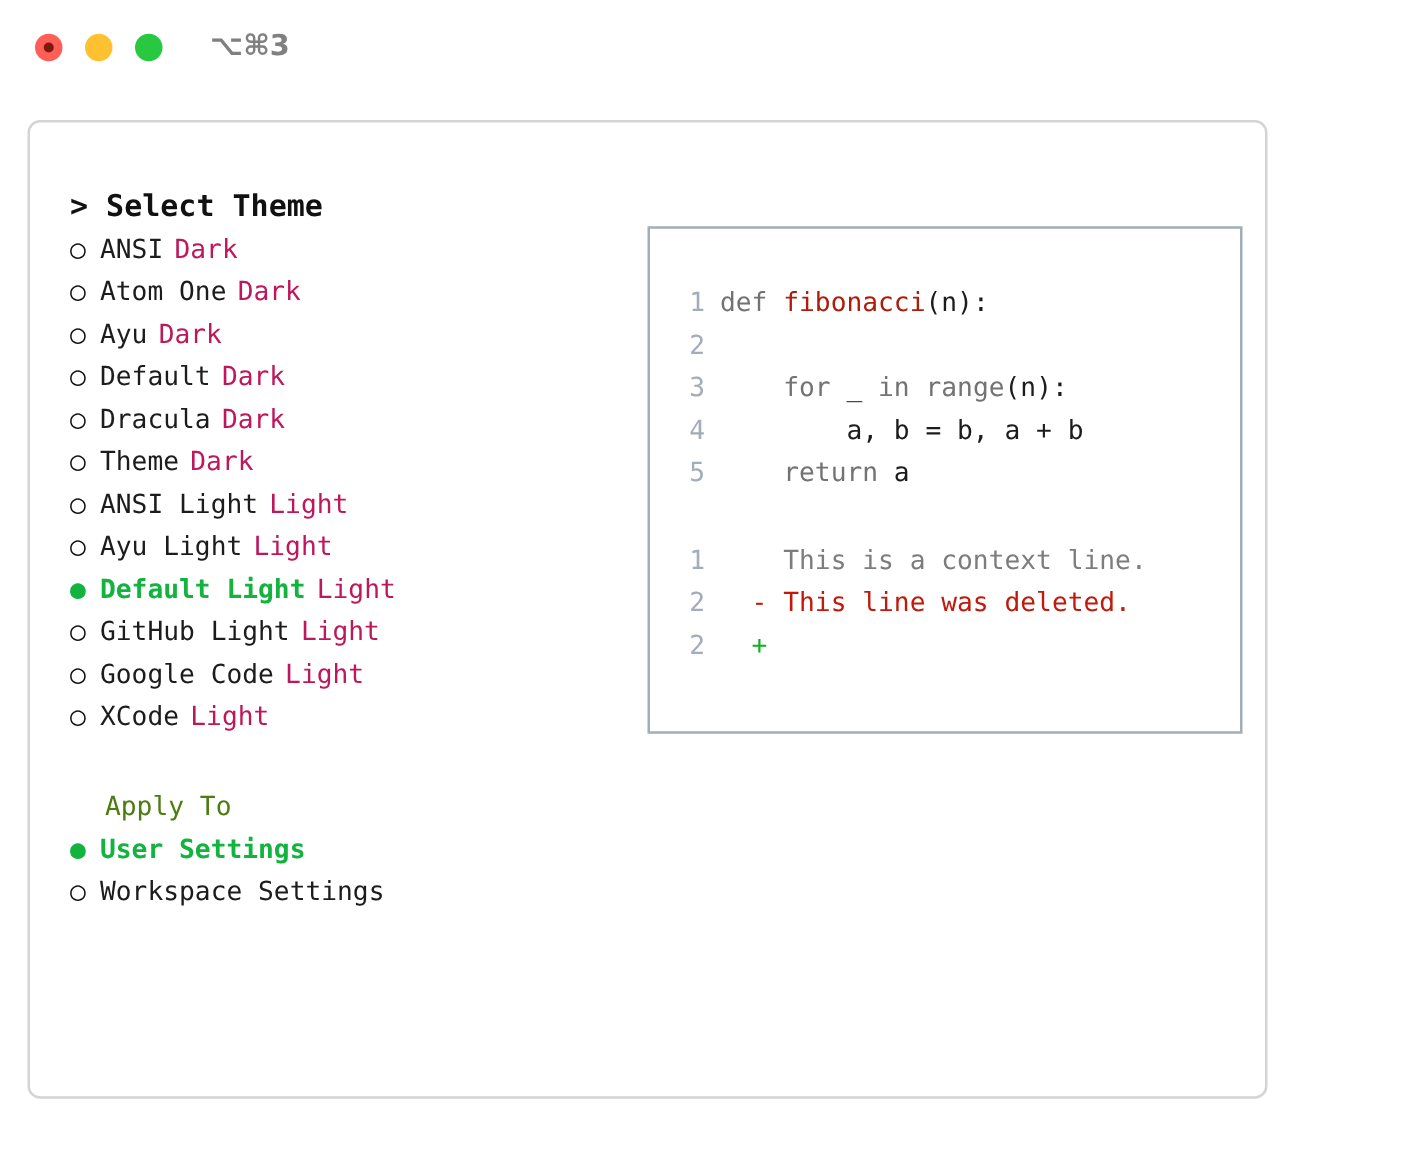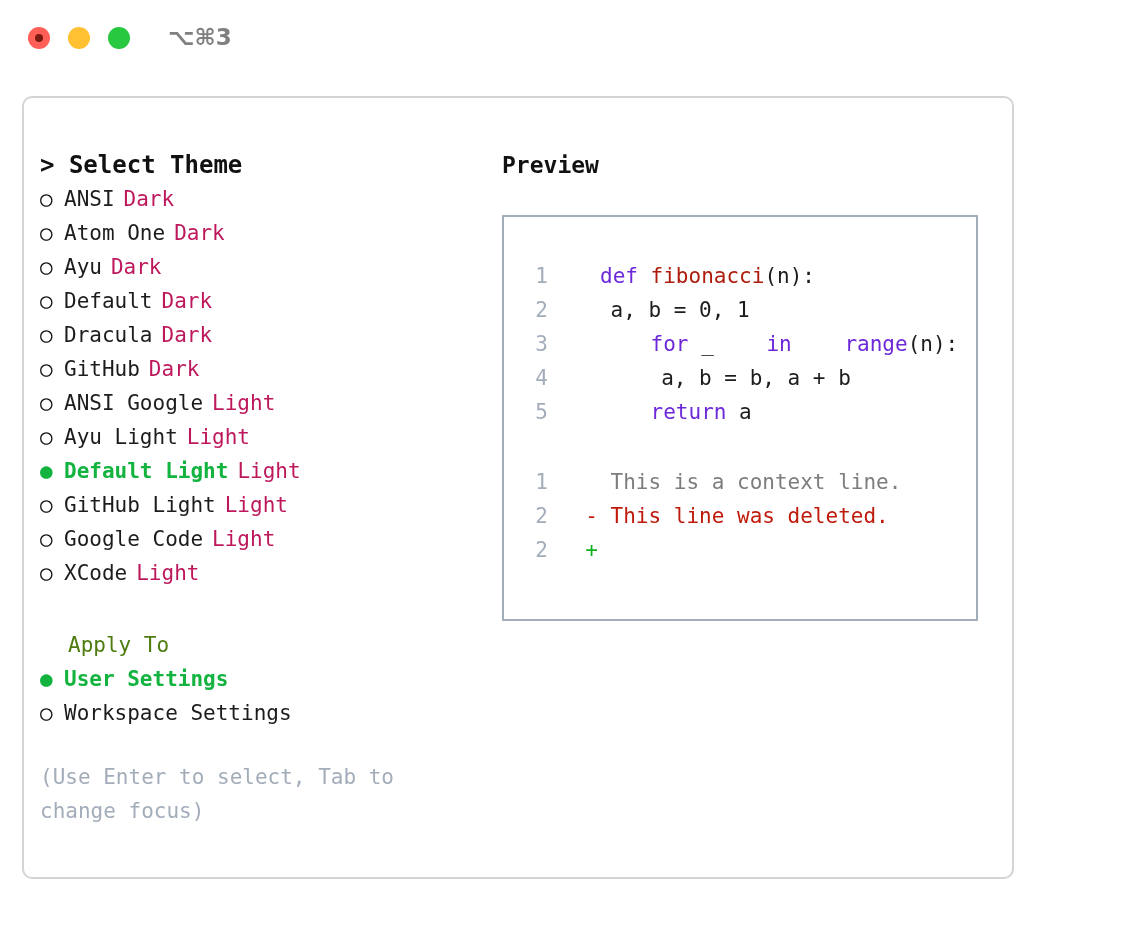"> Select Theme" .columns { left: 0 -> 16px }
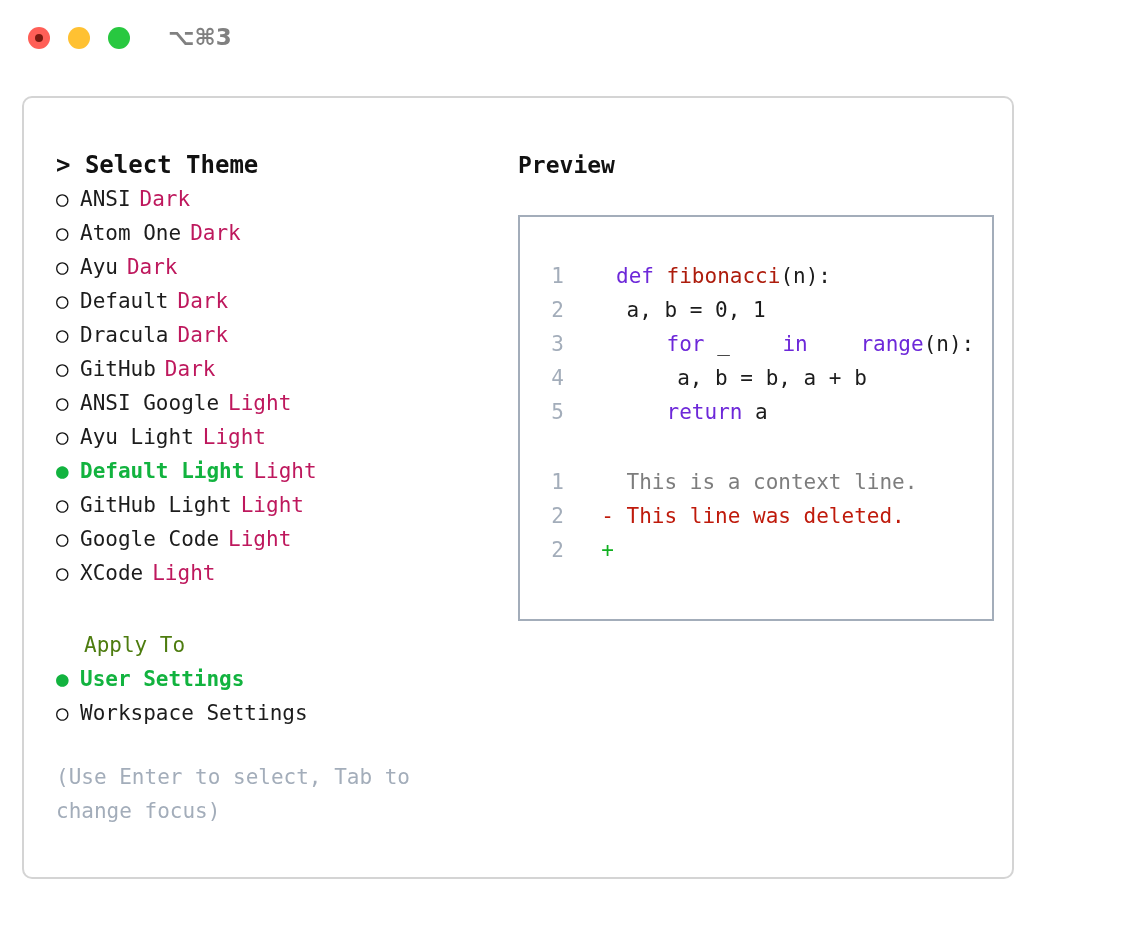"Preview" div.preview-title { html: <div>Preview</div> -> none }
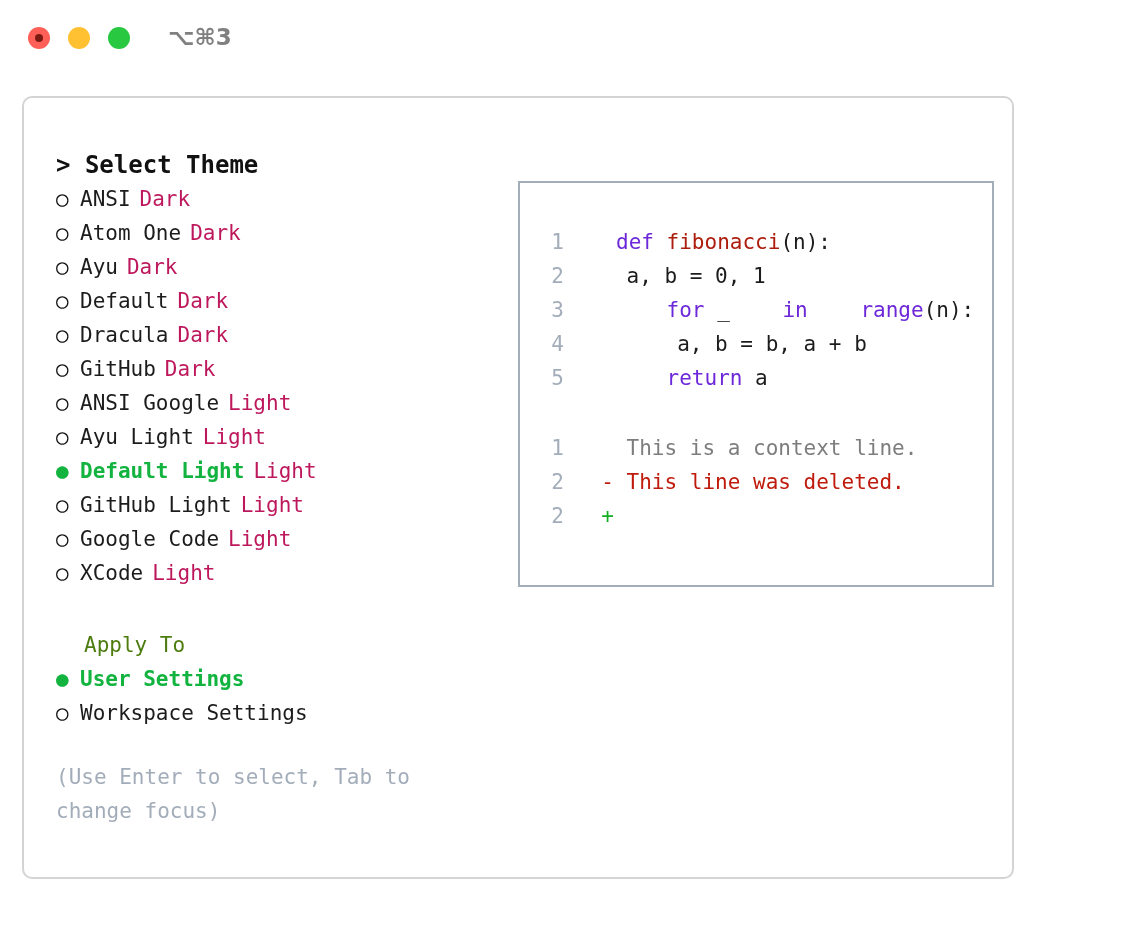"def" .tok-kw { color: #6d28d9 -> #737373; margin-left: 40px -> none }
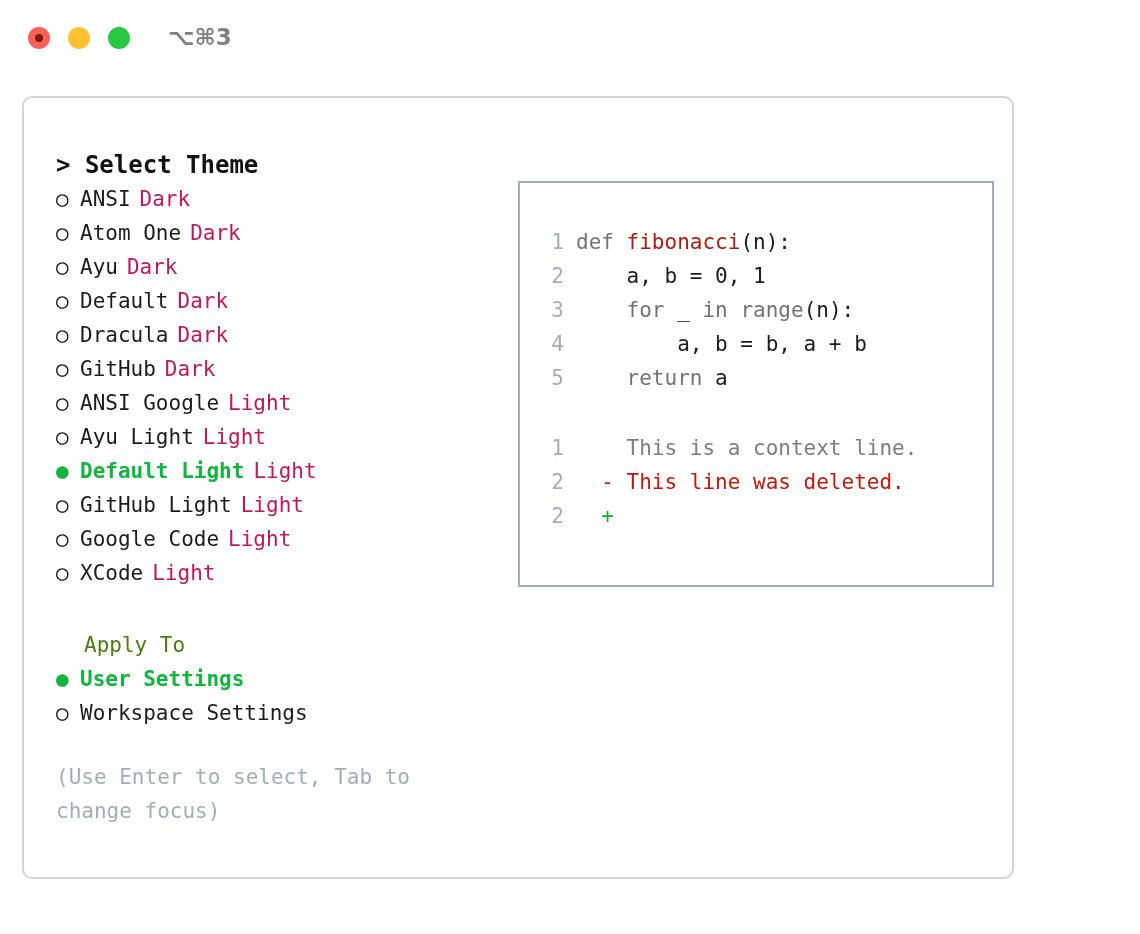"a, b = 0, 1" span.tok-plain { html: <span> a, b = 0, 1</span> -> none }
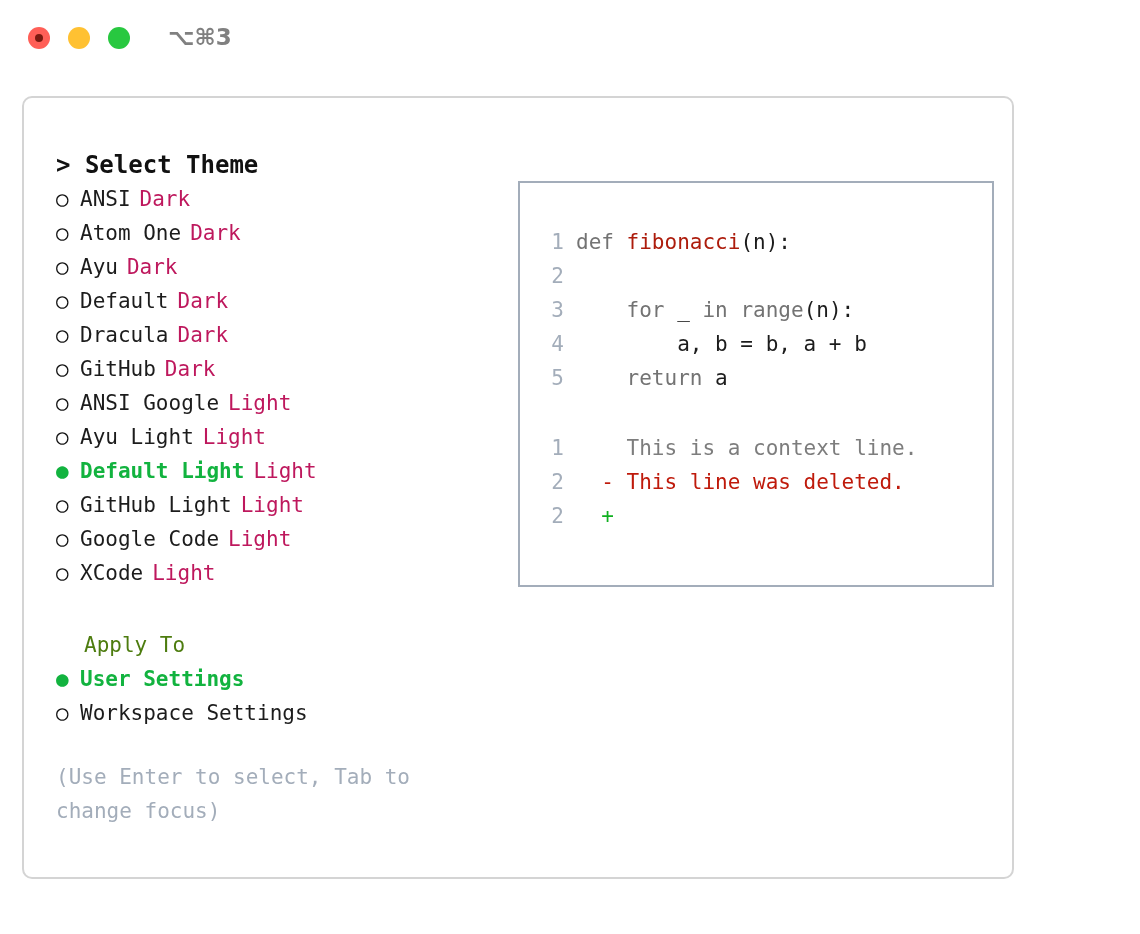"GitHub" span.label { text: GitHub -> Theme }
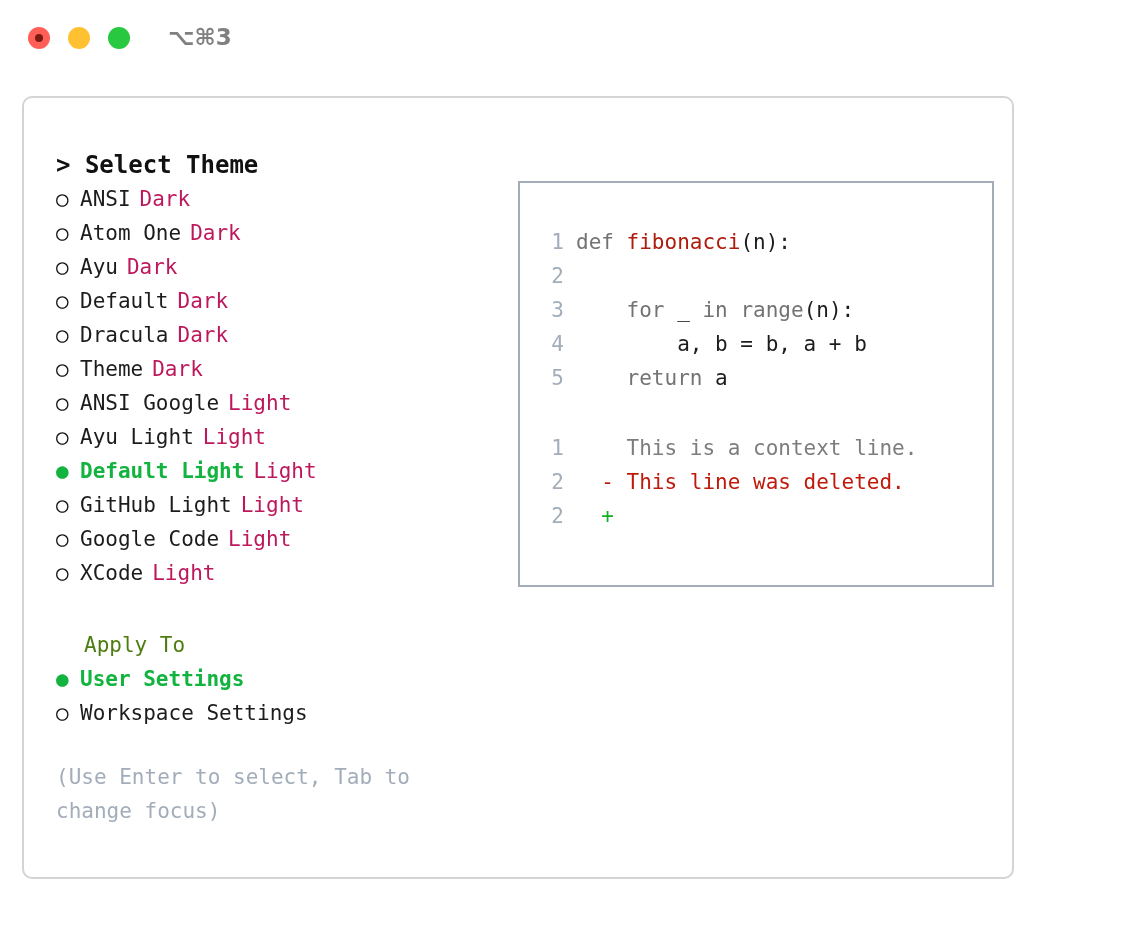"ANSI Google" span.label { text: Google -> Light }
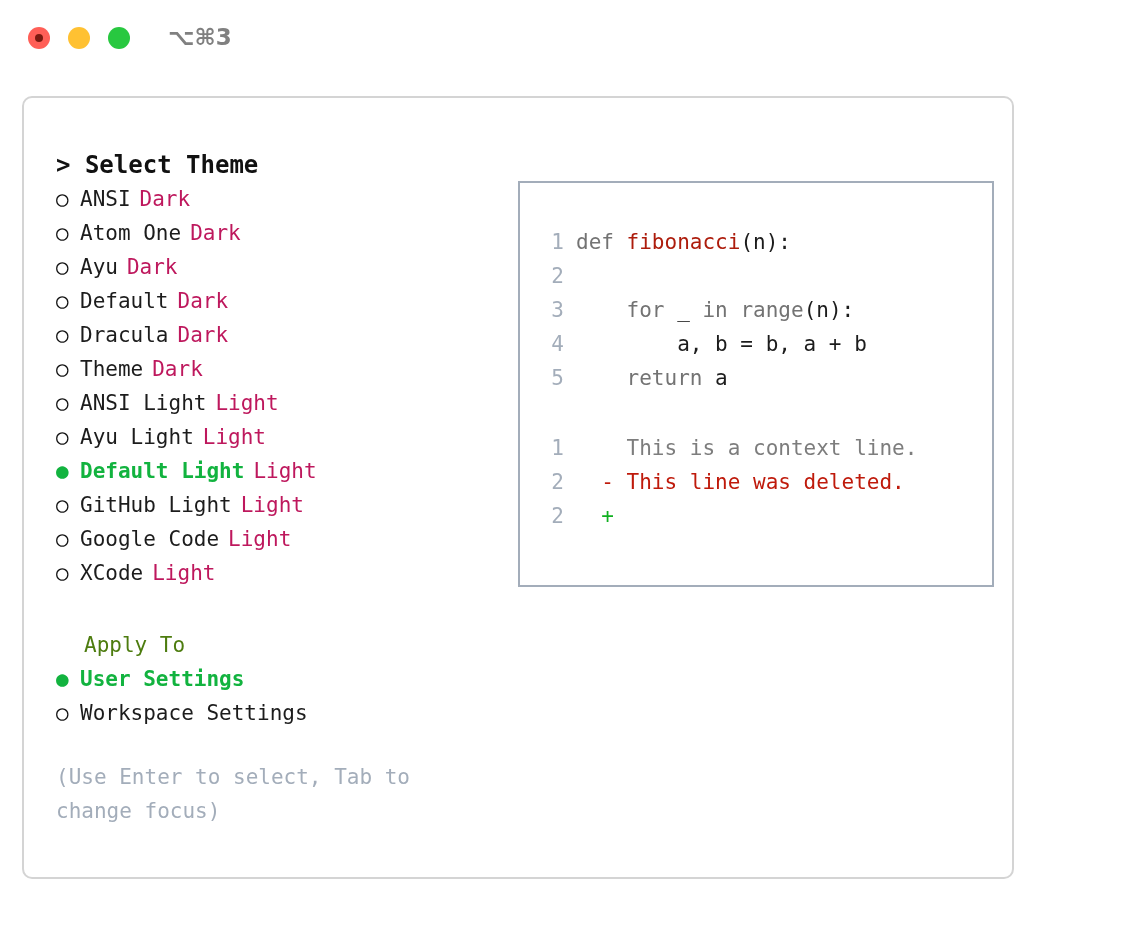"(Use Enter to select, Tab" div.hint { html: <div>(Use Enter to select, Tab to change focus)</div> -> none }
